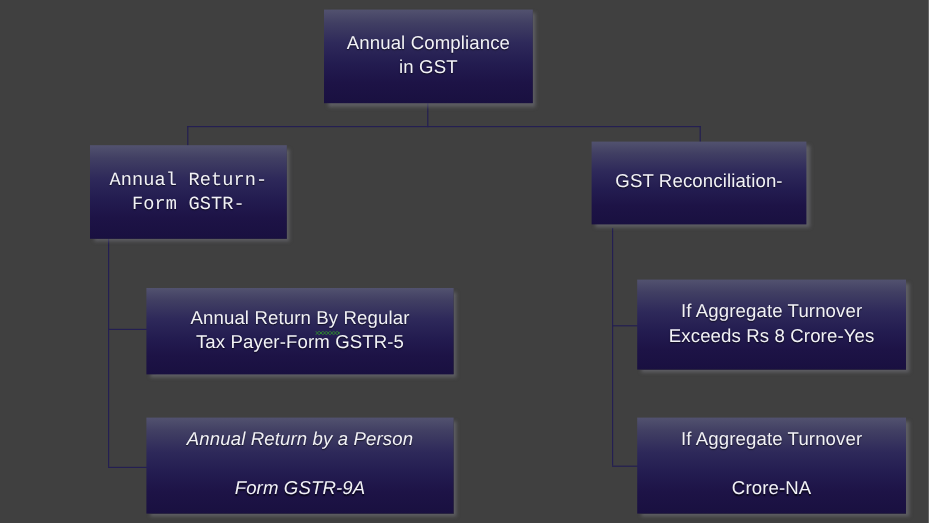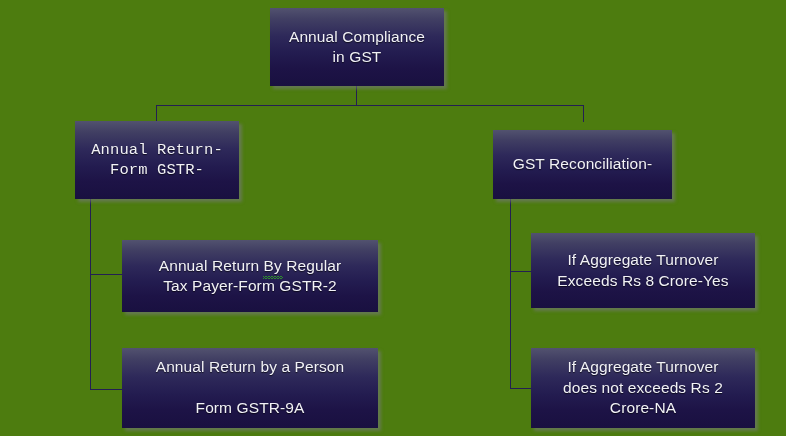"Annual Compliance" #canvas { background: #4d7c0f -> #404040; padding-left: 12px -> none }
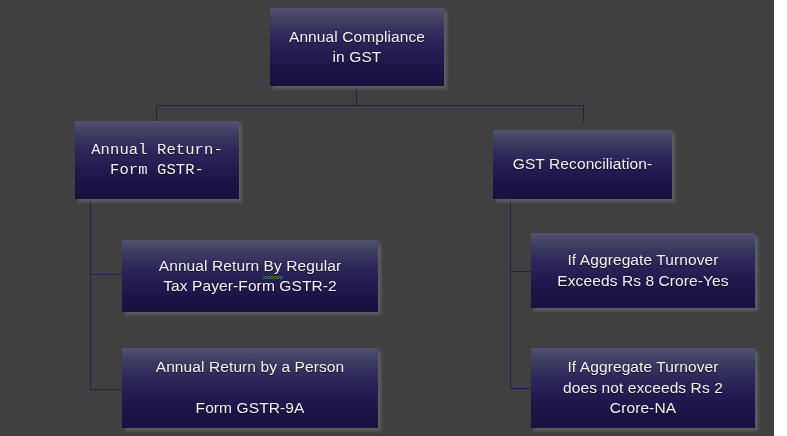"GST Reconciliation-" #node-recon { top: 130px -> 118px }
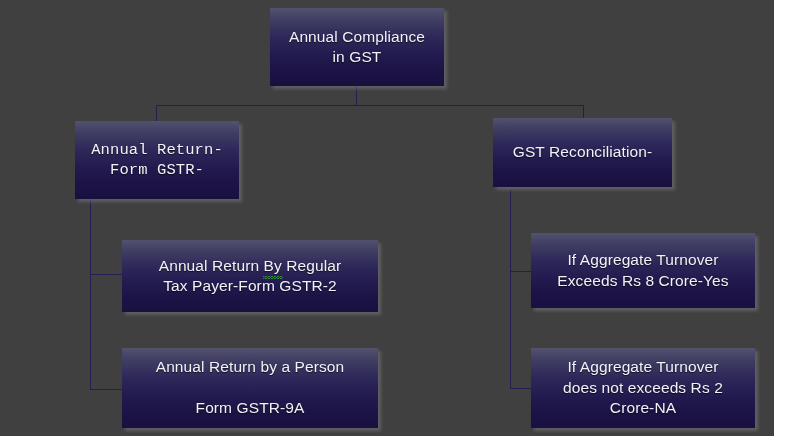"Tax Payer-Form GSTR-2" span { text: GSTR-2 -> GSTR-5 }
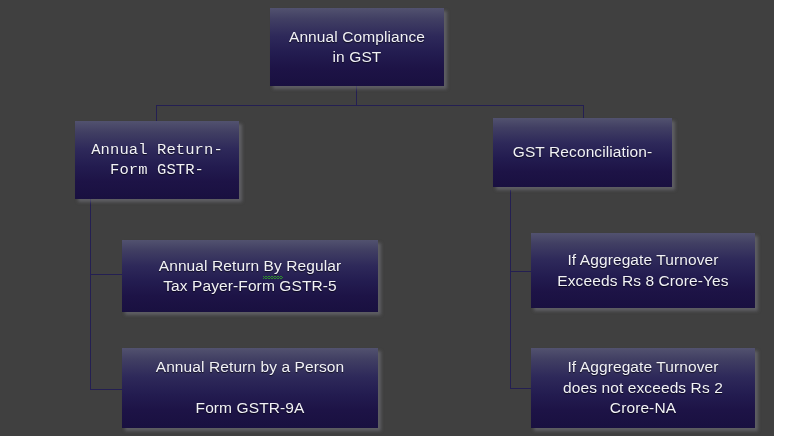"Annual Return by a Person" #node-composition { font-style: none -> italic }
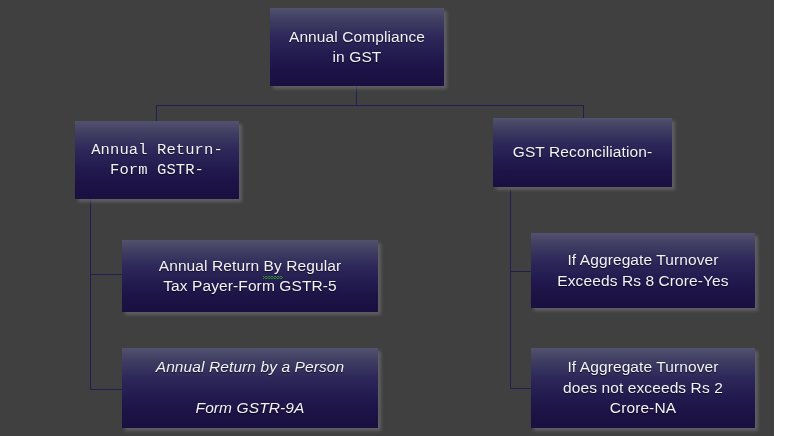"does not exceeds Rs 2" span { html: <span>does not exceeds Rs 2</span> -> none }
